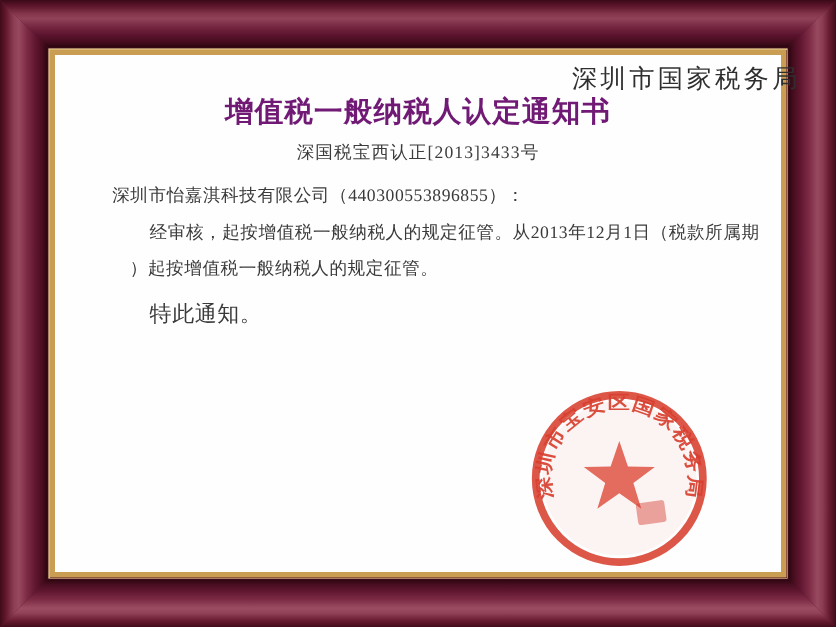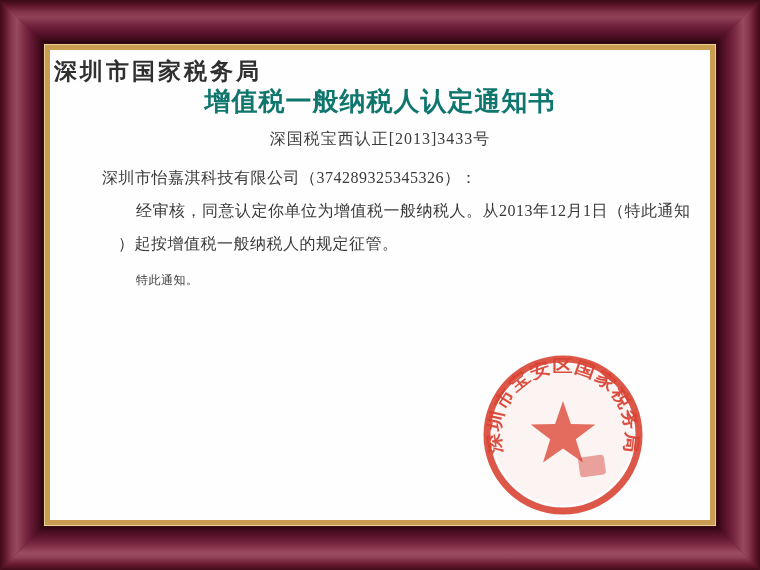"深圳市国家税务局" .title1 { font-weight: bold -> normal; left: 4px -> 18px; text-align: left -> right }
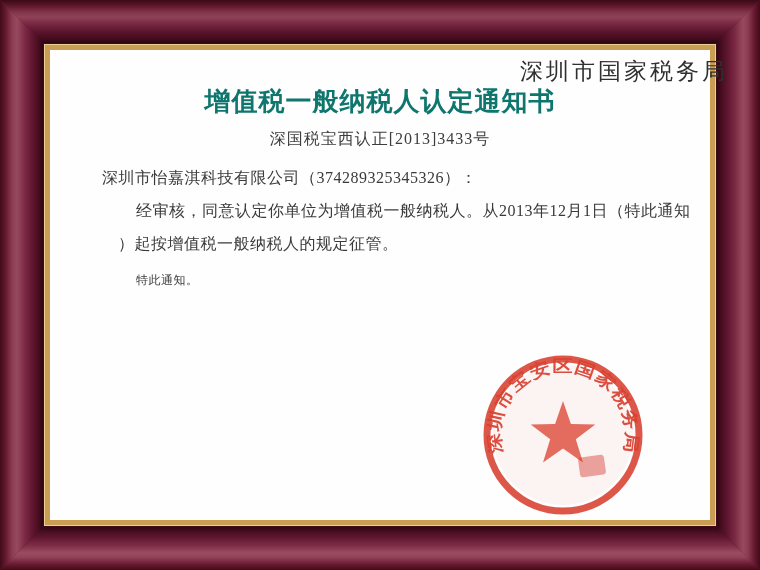"增值税一般纳税人认定通知书" .title2 { color: #0f766e -> #701a75 }
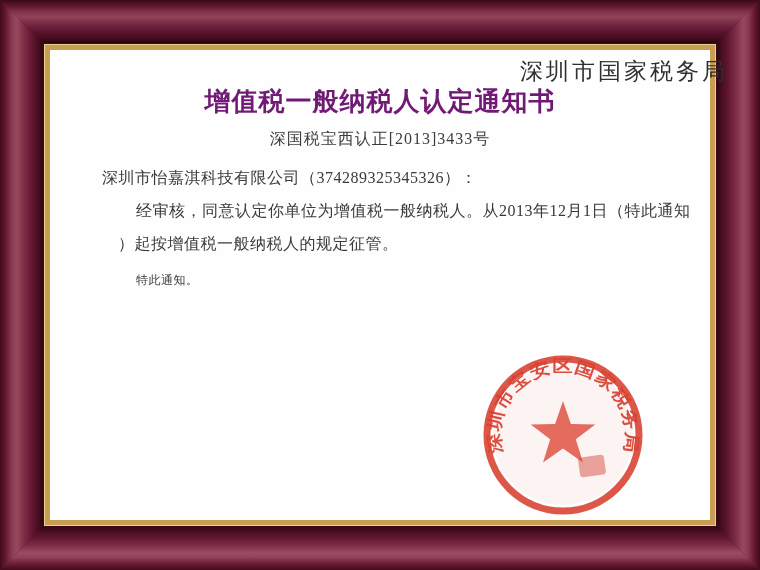"深圳市怡嘉淇科技有限公司（374289325345326）：" div.addressee { text: 374289325345326 -> 440300553896855 }
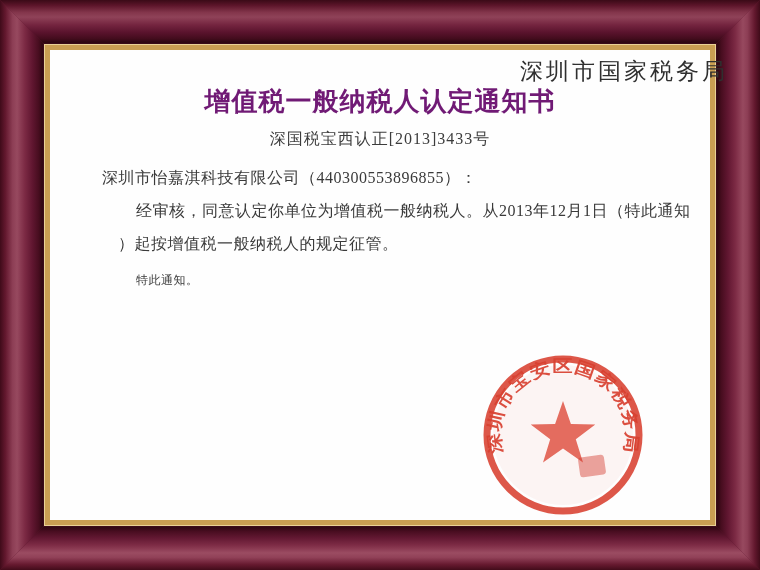"经审核，同意认定你单位为增值税一般纳税人。从2013年12月1日（特此通知" div.body-line1 { text: 同意认定你单位为增值税一般纳税人。从2013年12月1日（特此通知 -> 起按增值税一般纳税人的规定征管。从2013年12月1日（税款所属期 }
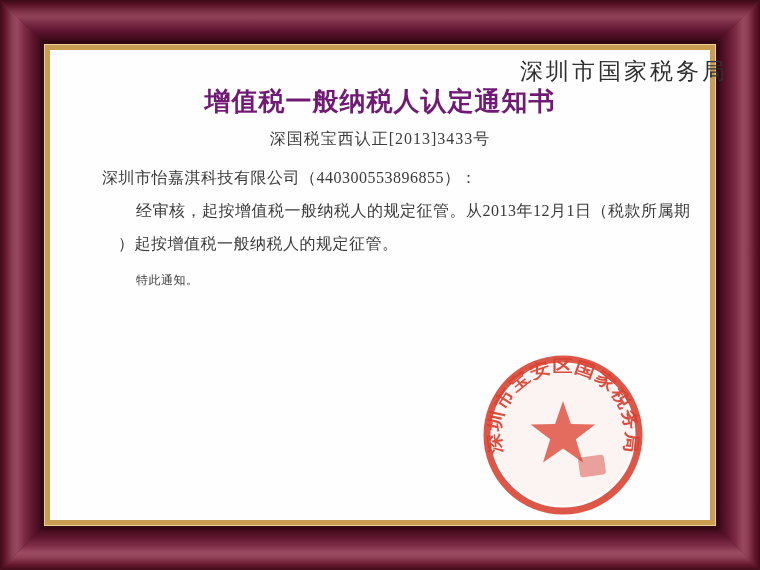"特此通知。" .closing { font-size: 12px -> 20px }
